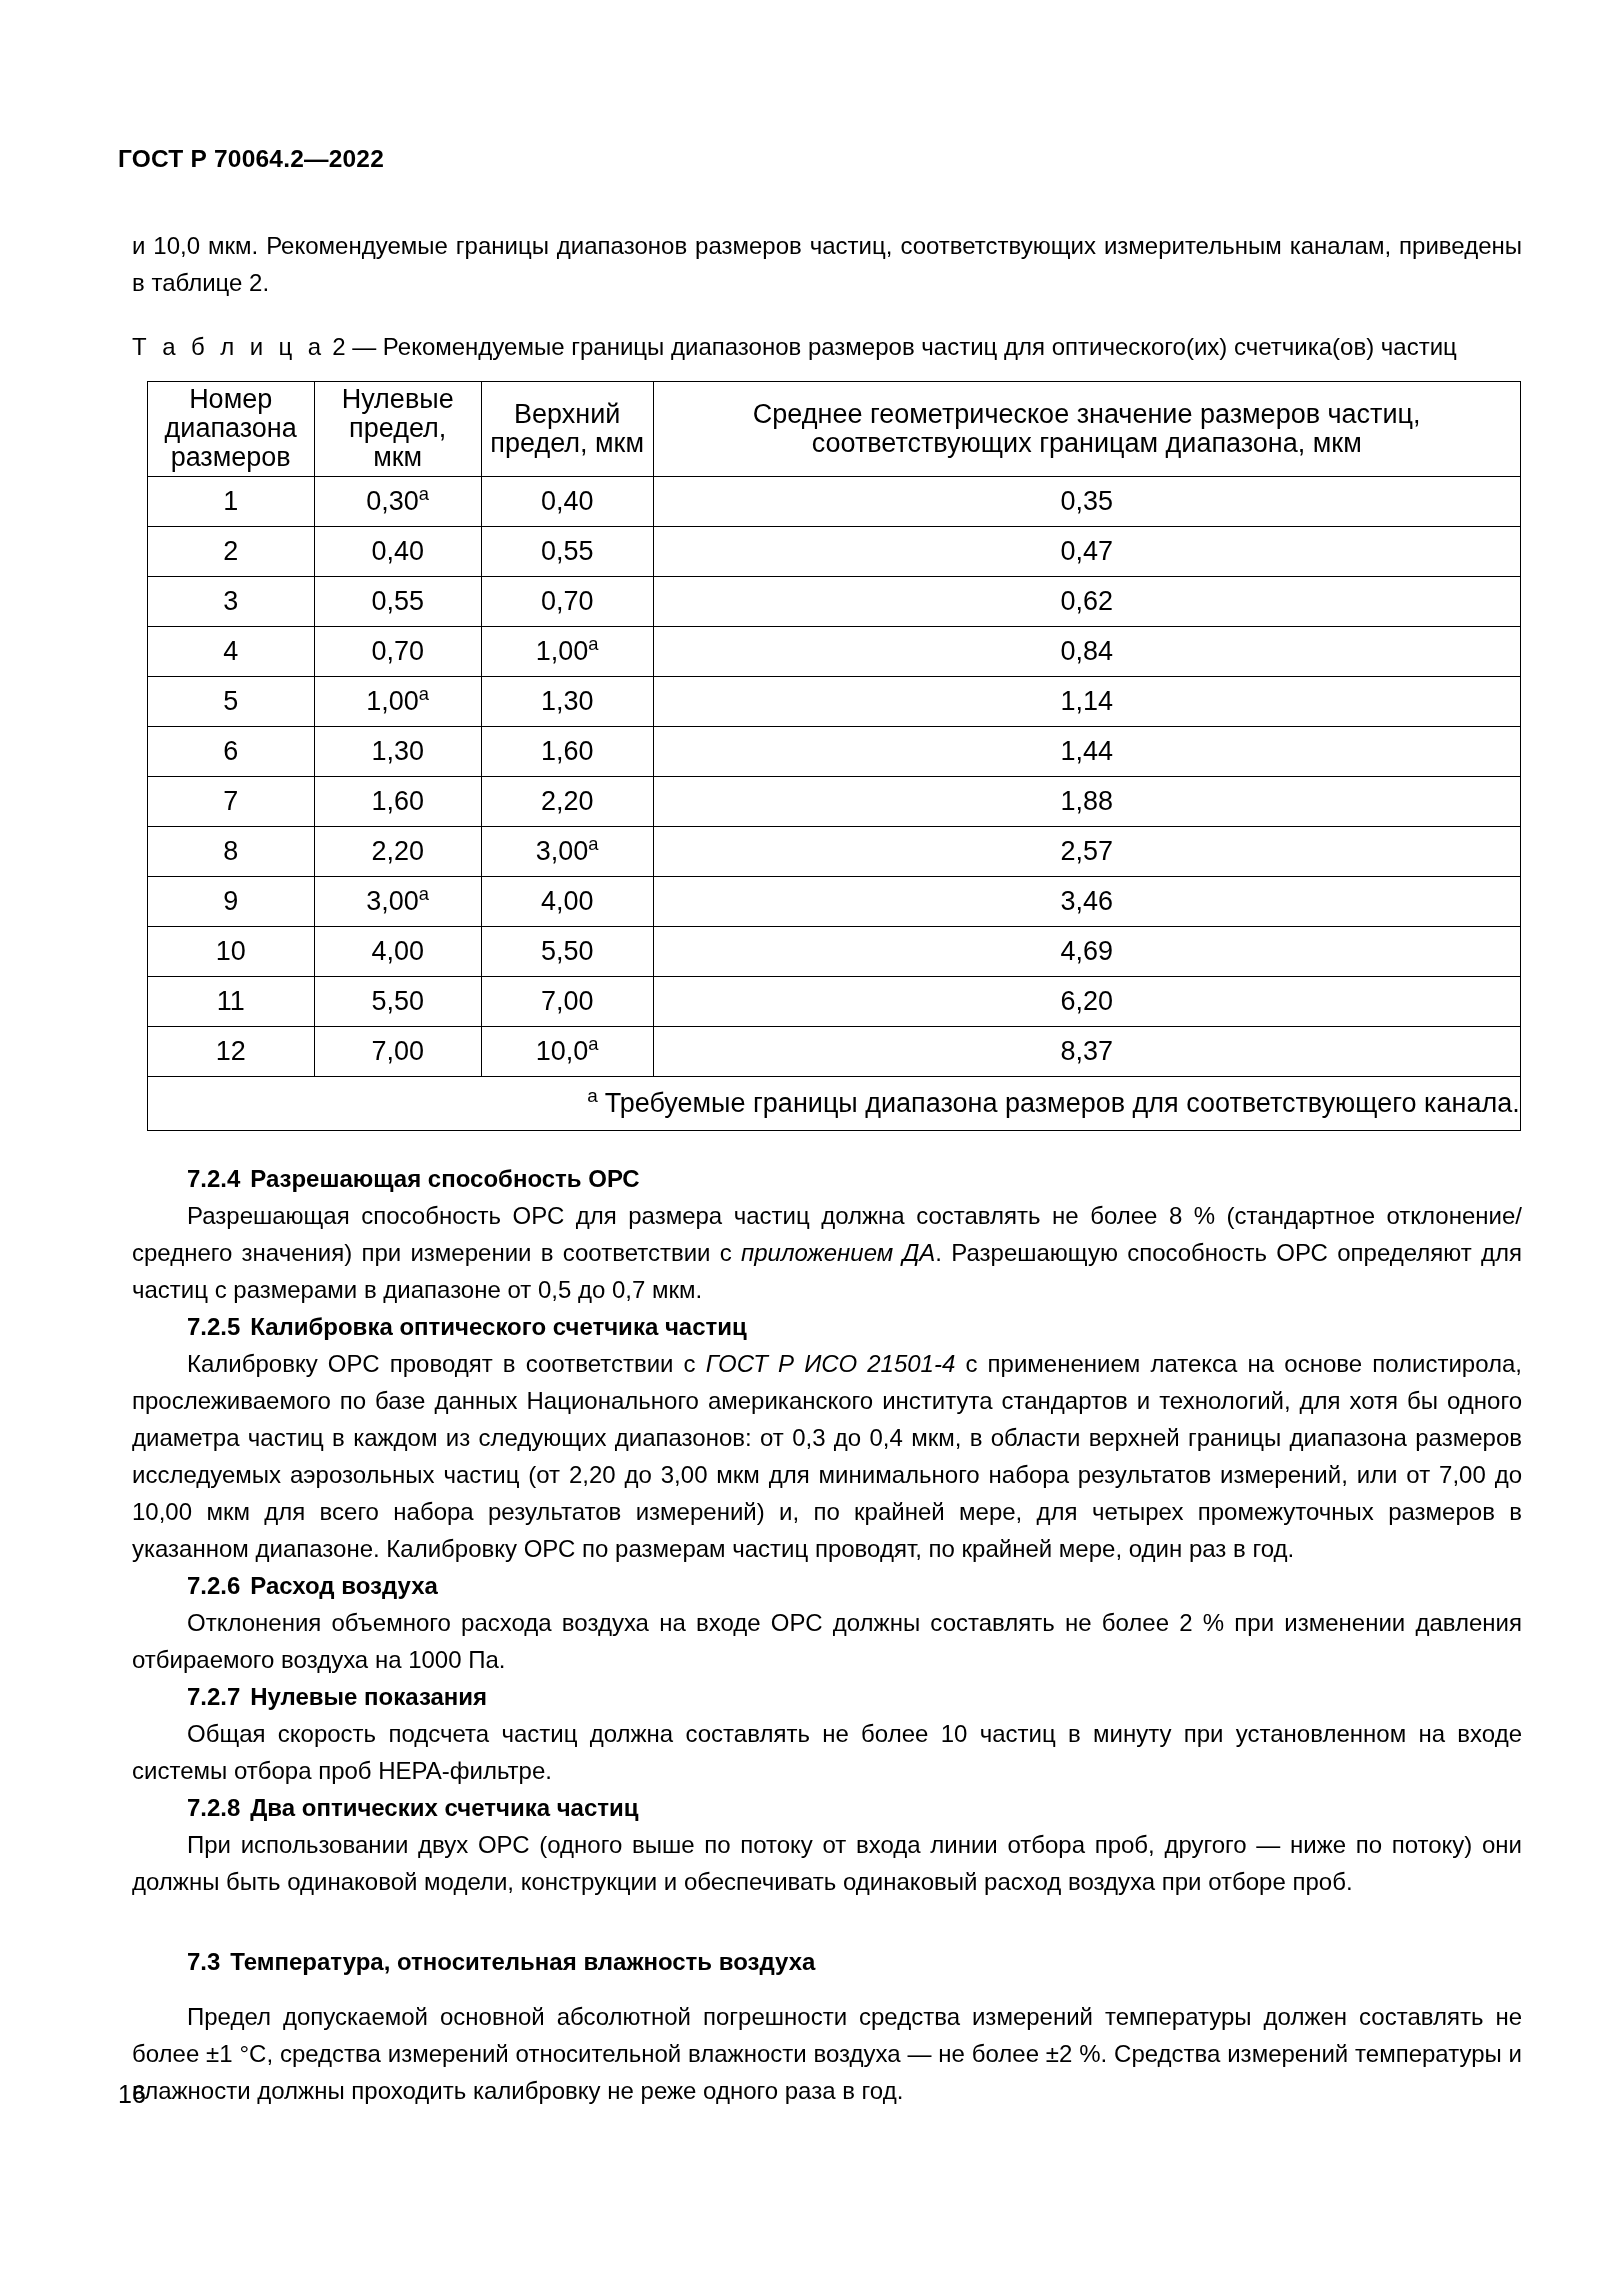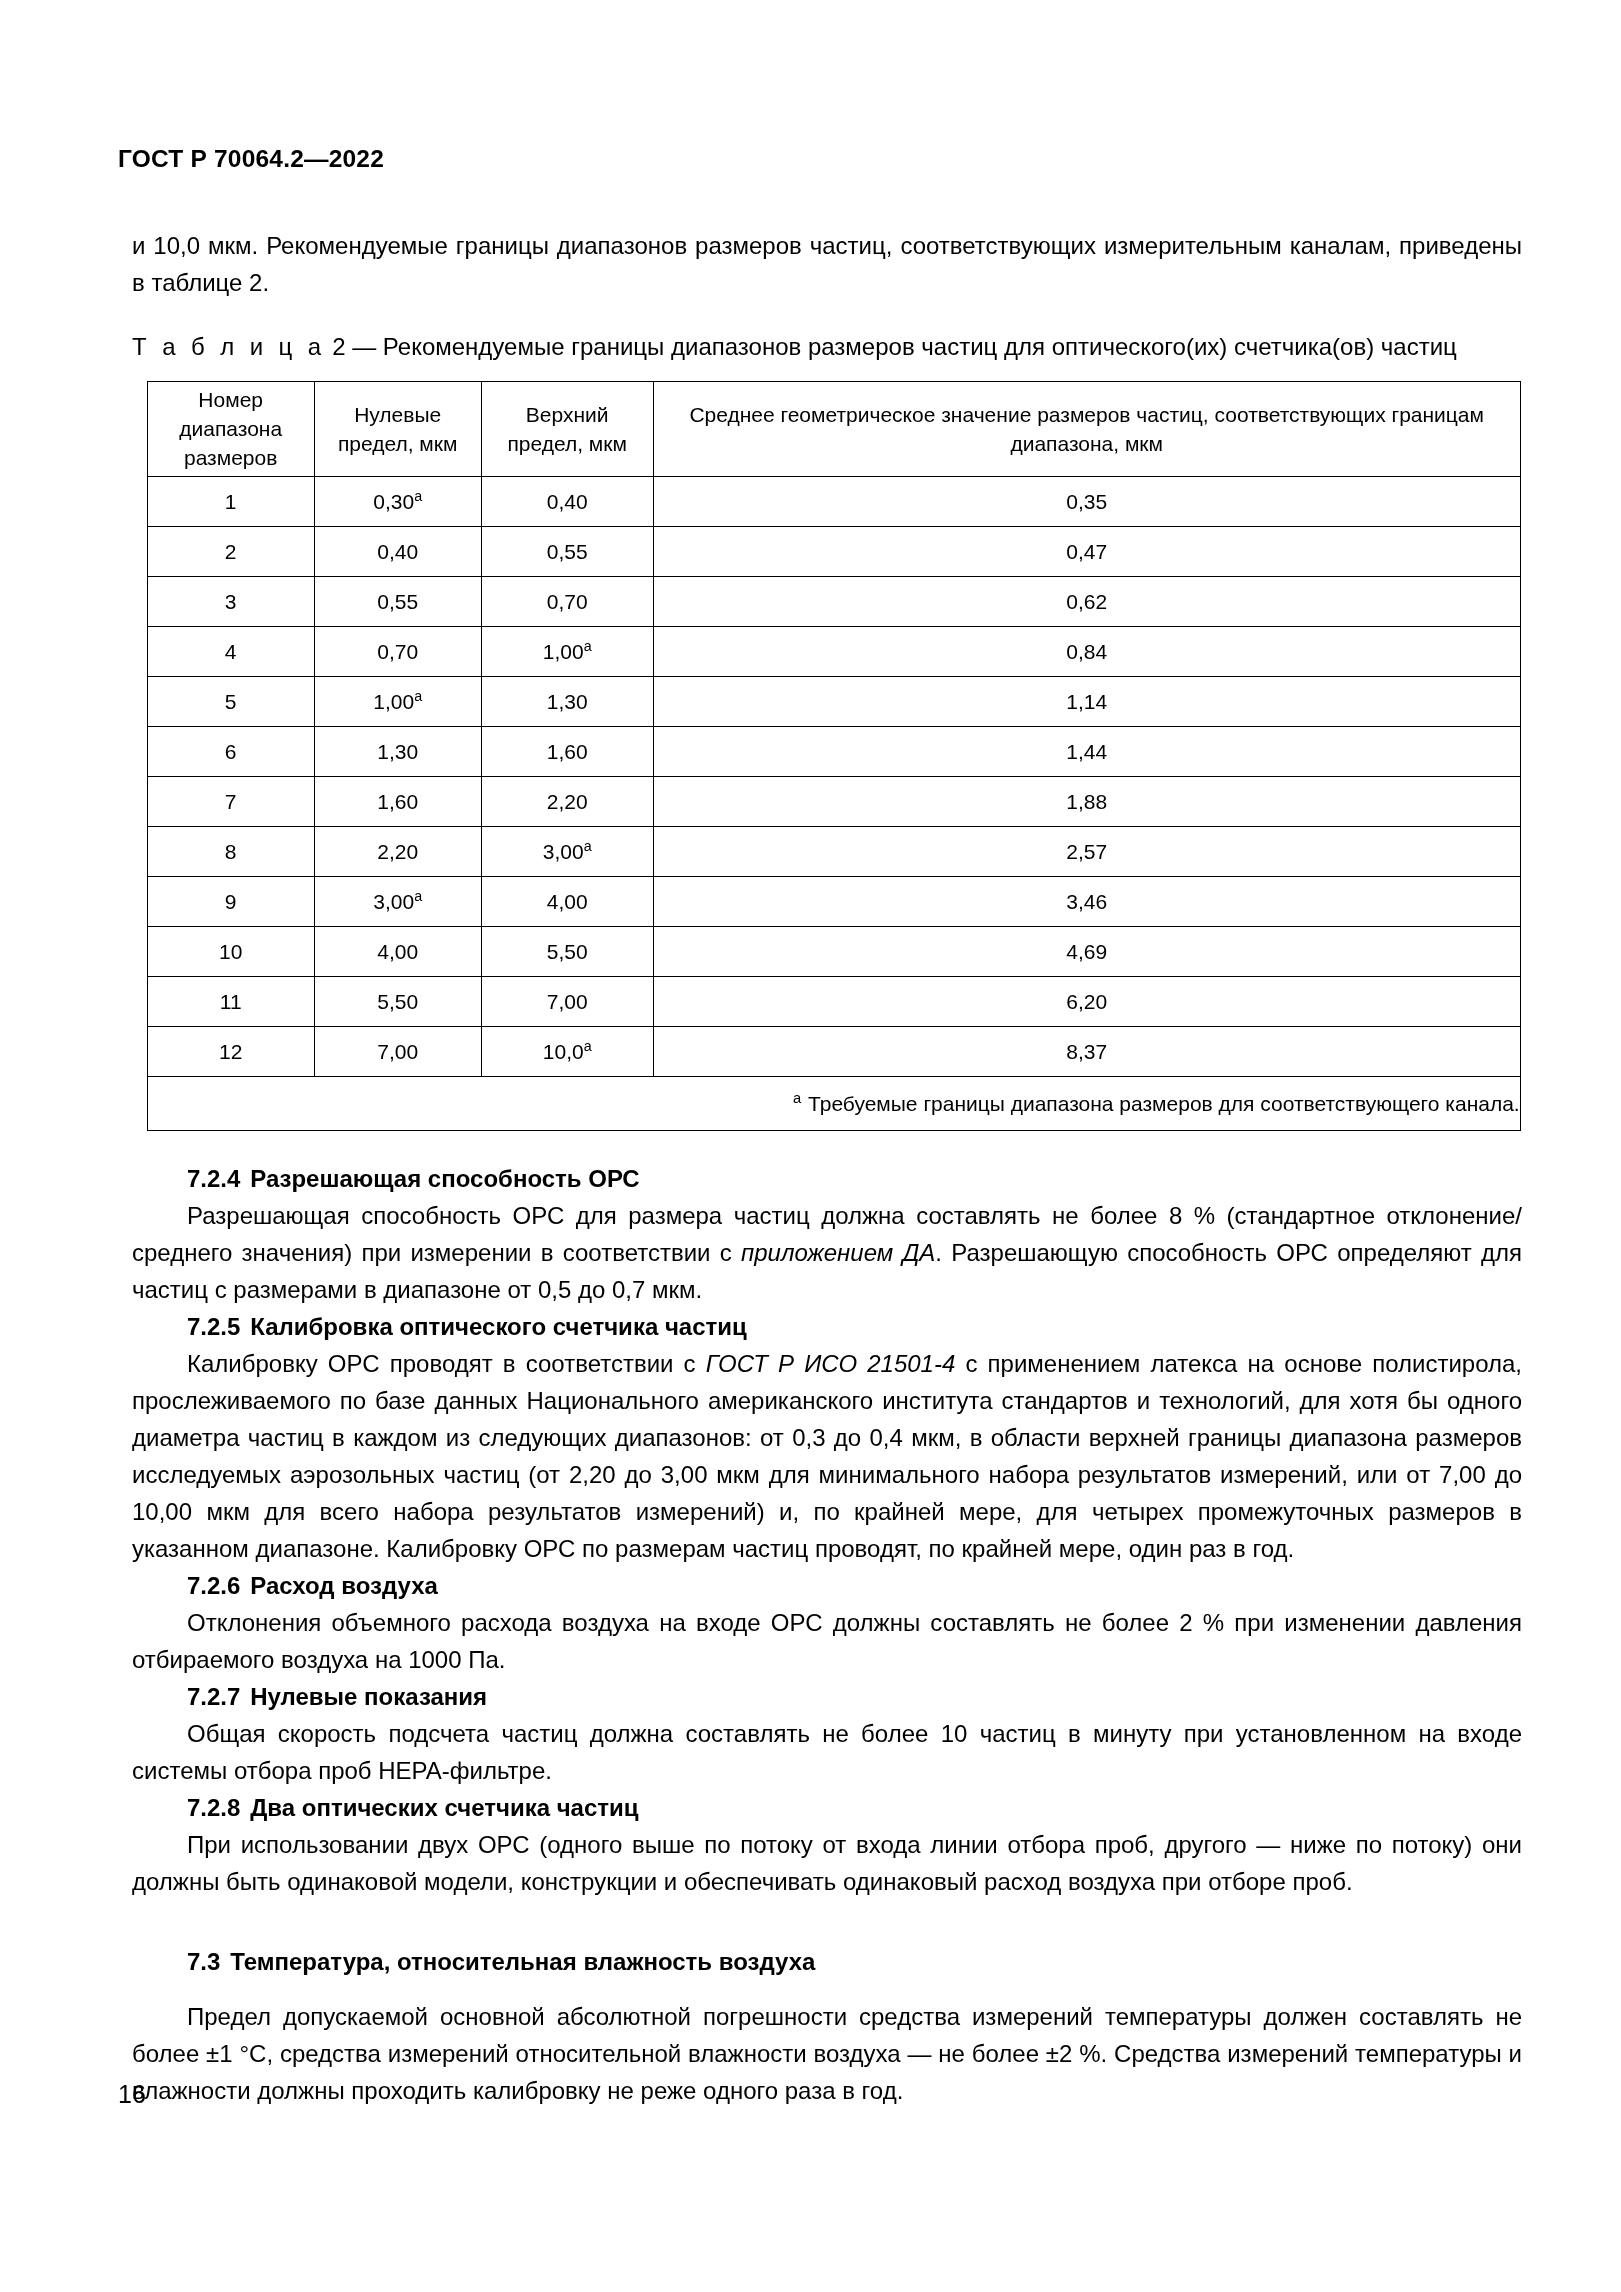"Номер диапазона размеров" table.gost { font-size: 21px -> 27px }
